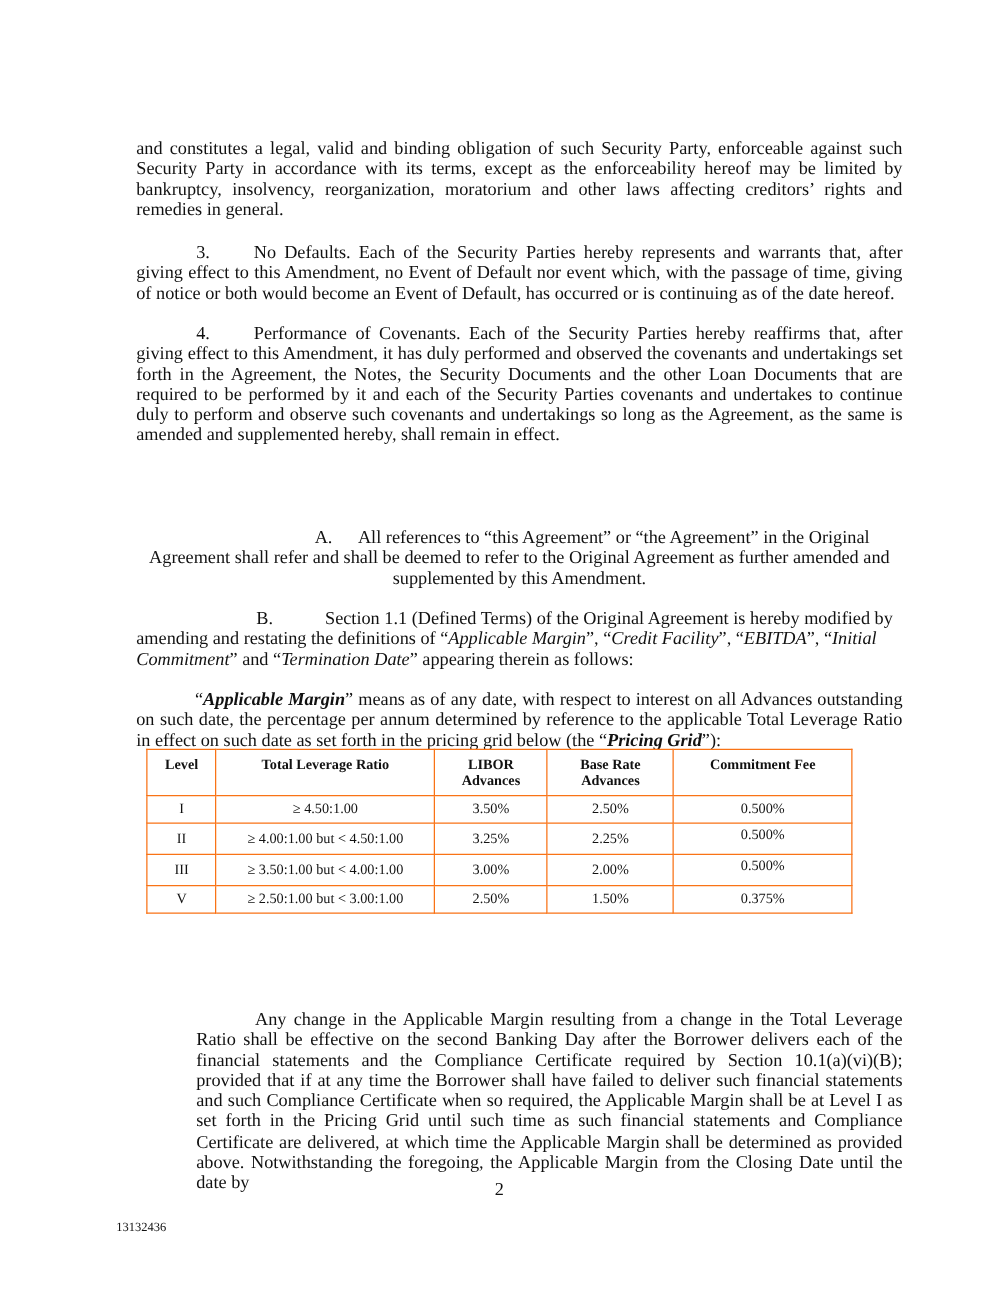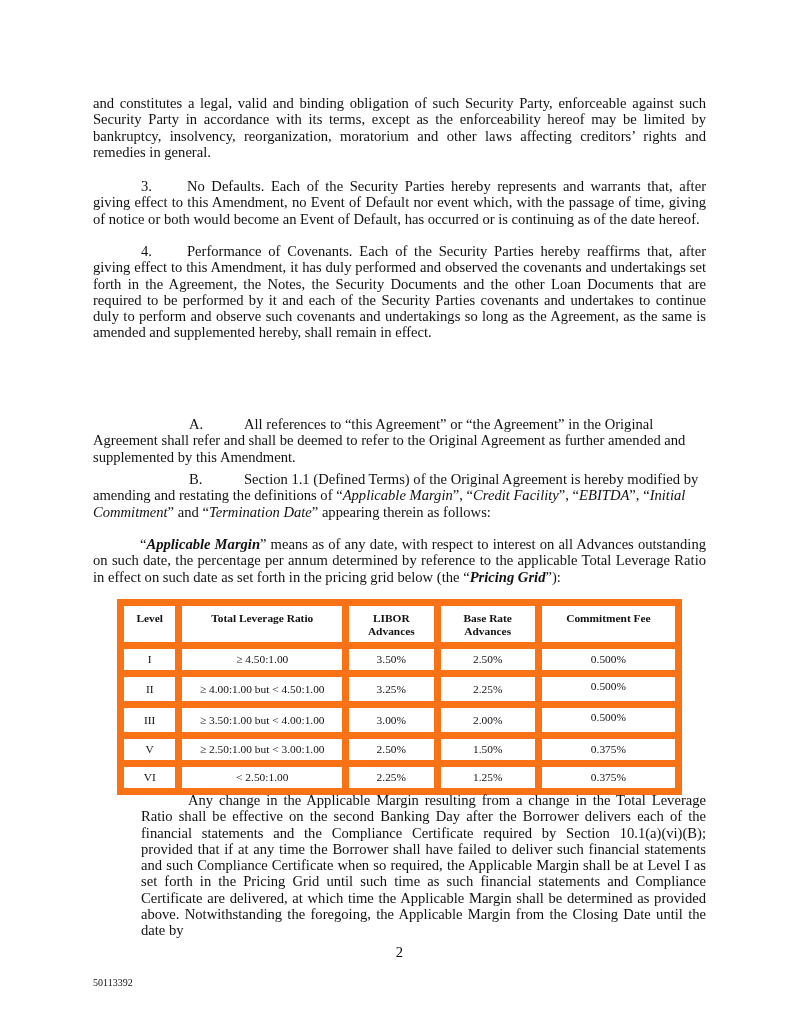"and constitutes a legal, valid" .p { margin: 0 -> 16px }
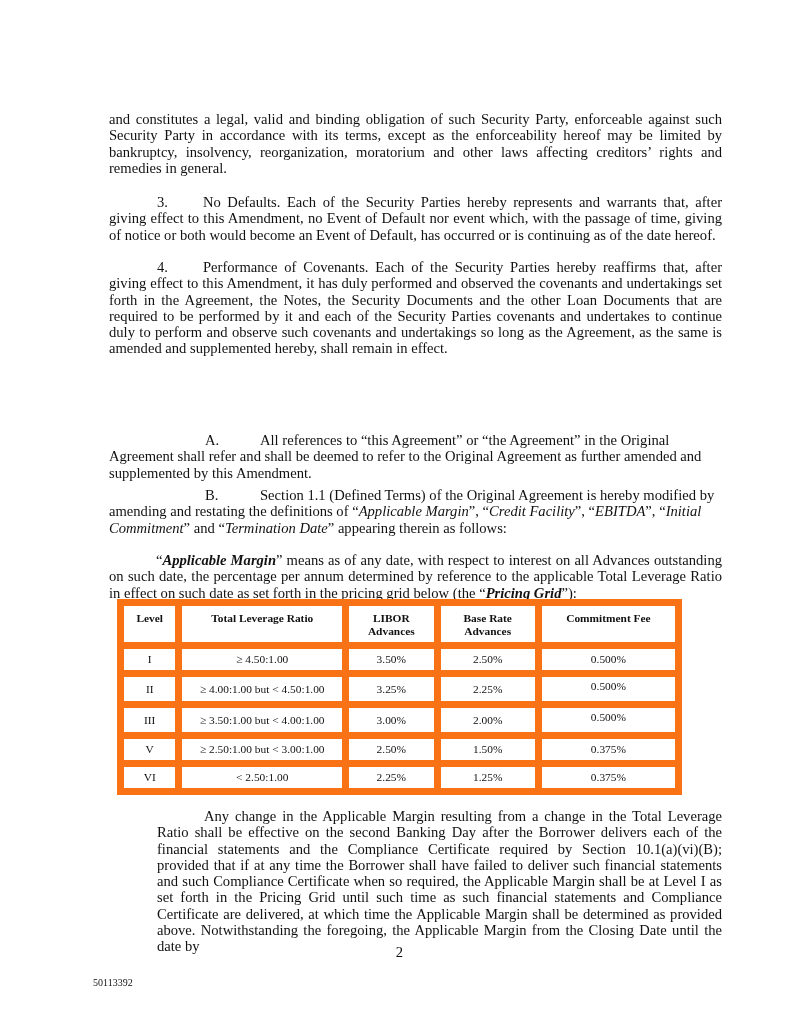"A. All references to “this" p.p { text-align: none -> center; top: 416px -> 406px }
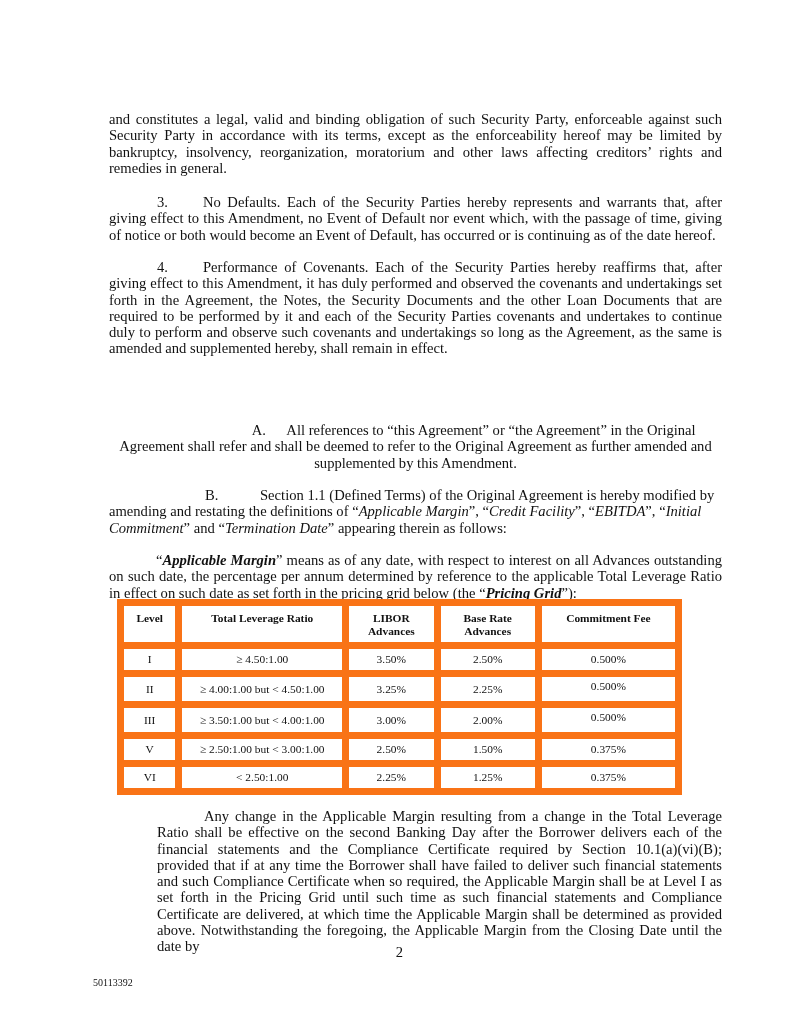"Level" th, td { border: 7px solid #f97316 -> 1px solid #f97316 }
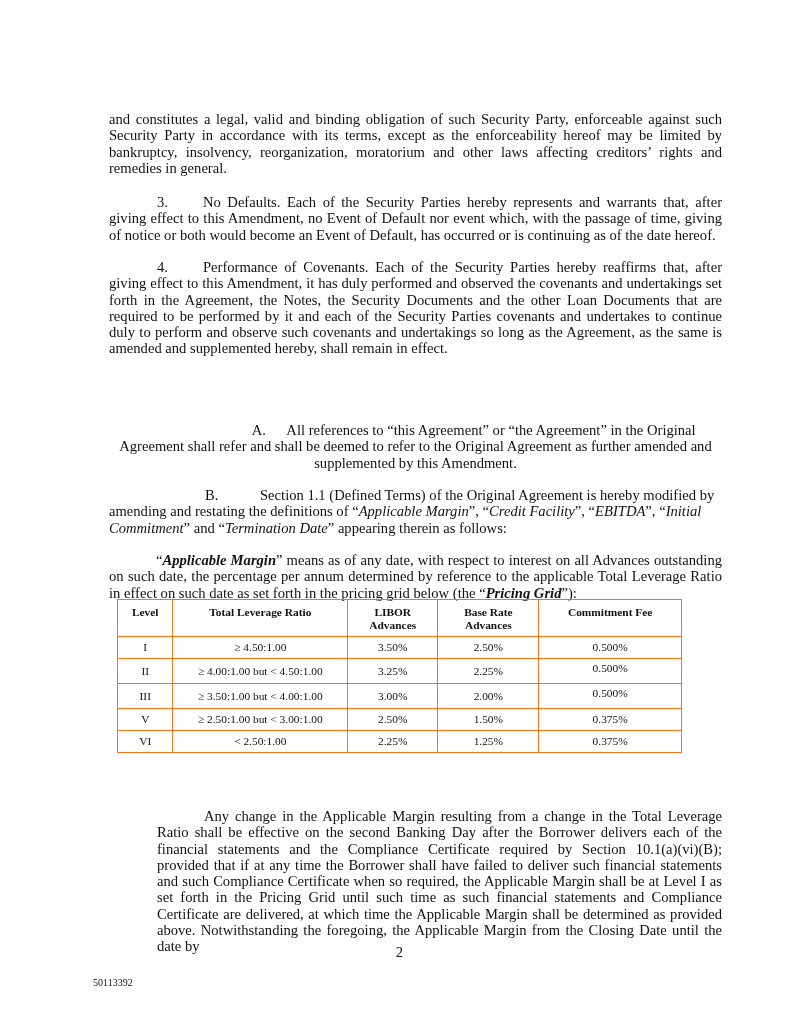"VI" tr { html: <tr> <td>VI</td> <td>&lt; 2.50:1.00</td> <td>2.25%</td> <td>1.25%</td> <td>0.375%</td> </tr> -> none }
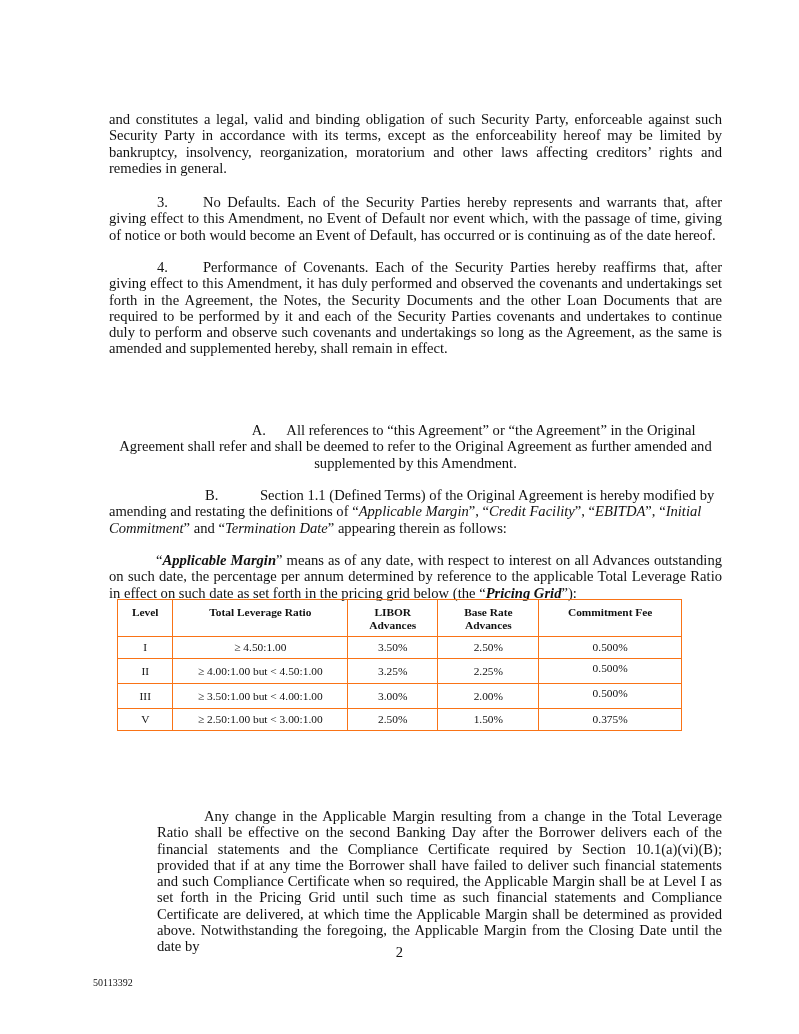"50113392" div.doc-id { text: 50113392 -> 13132436 }
